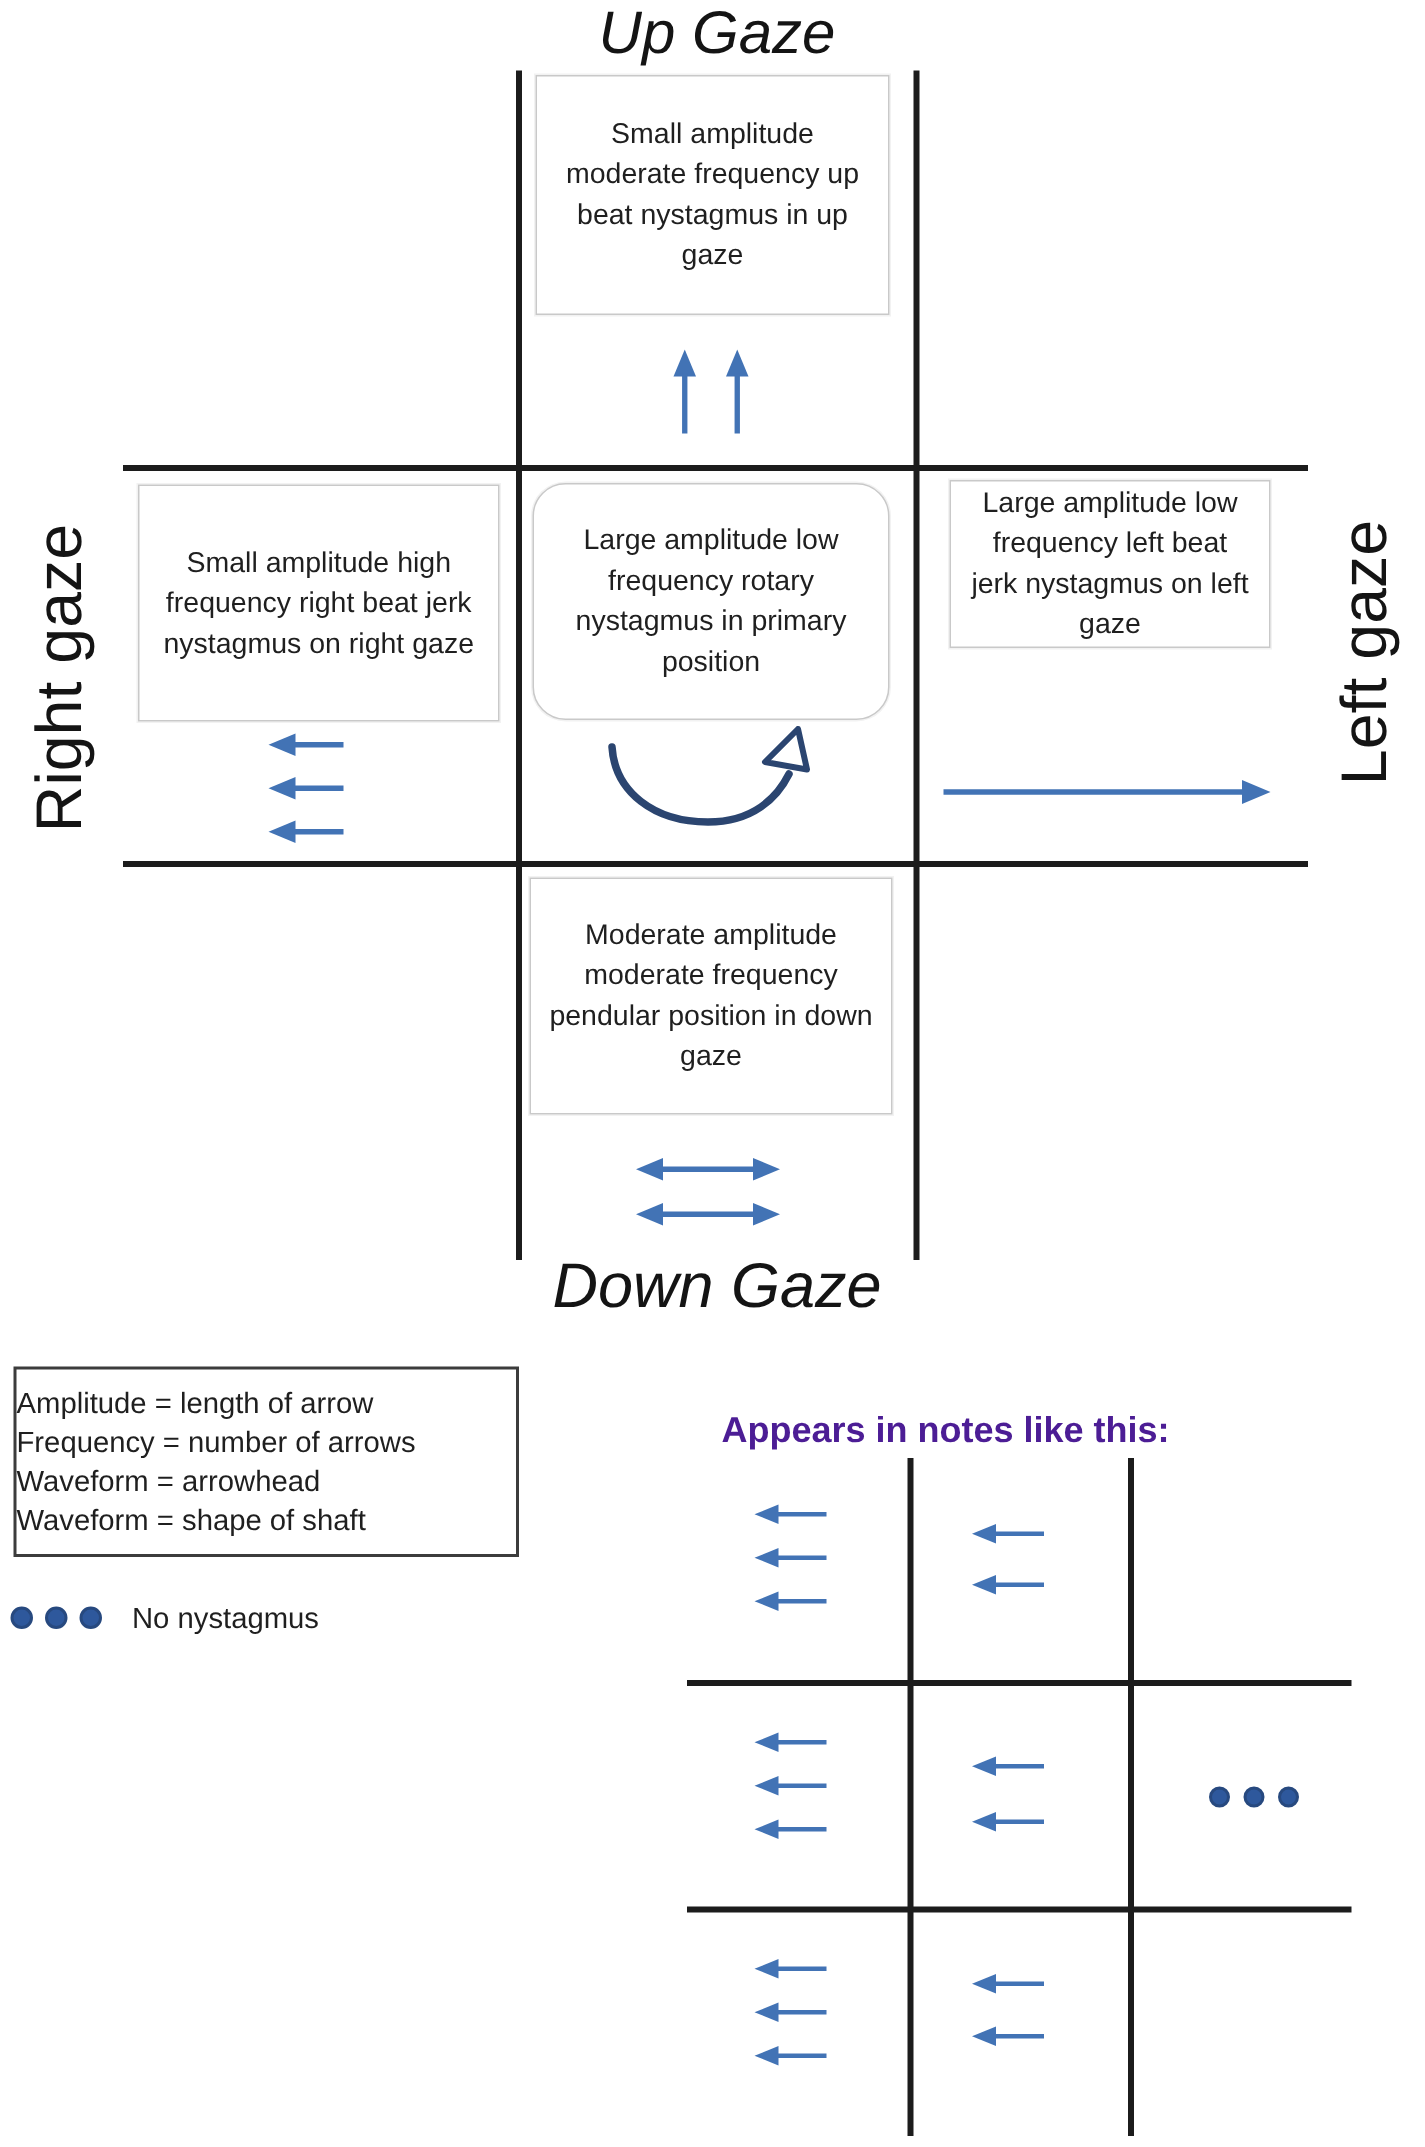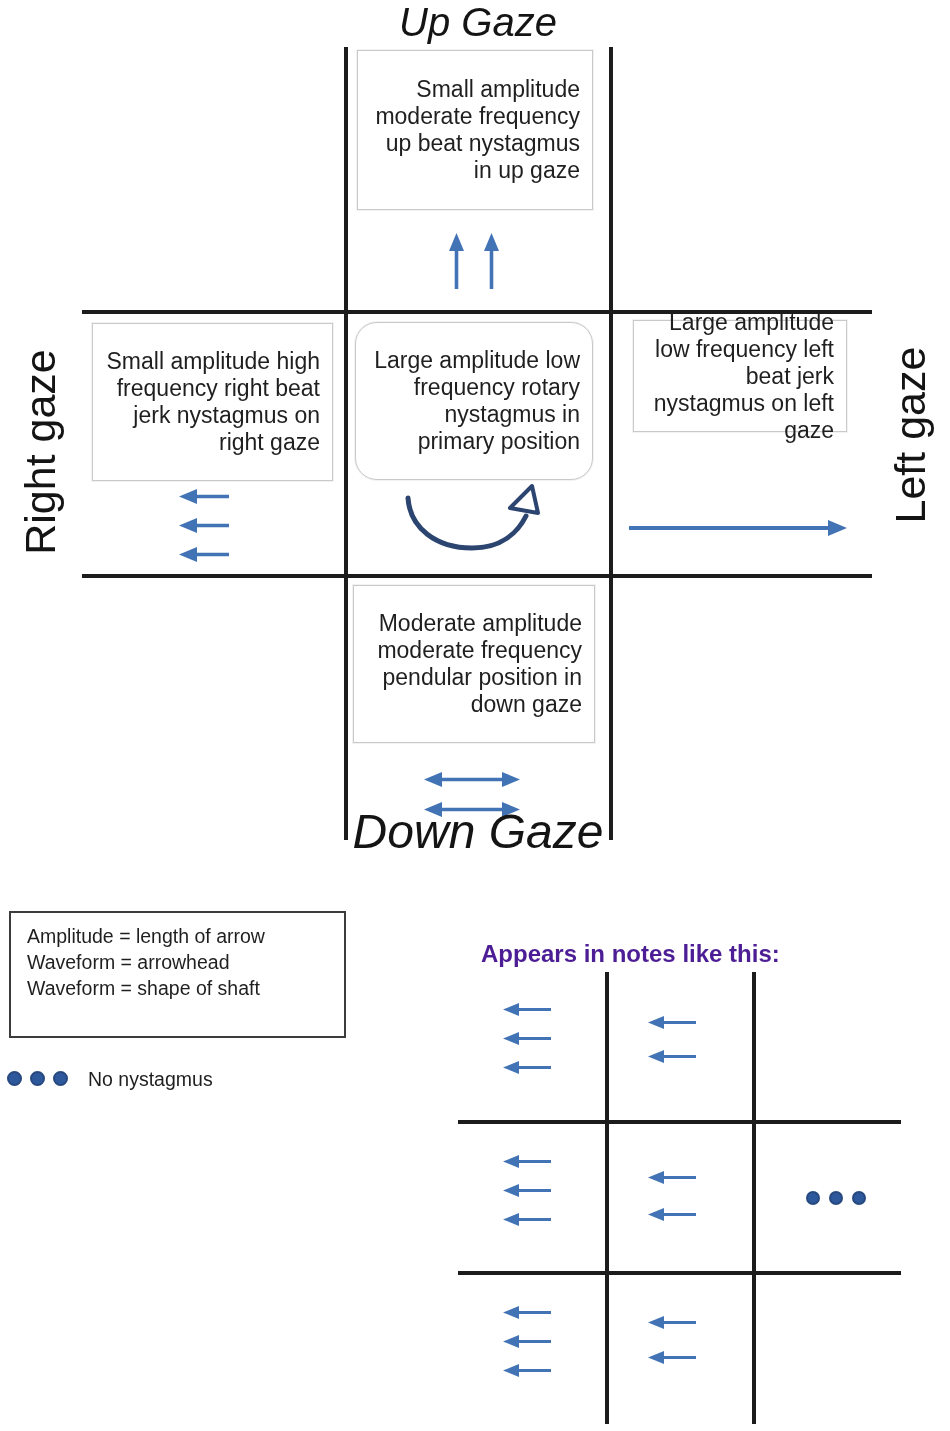"Small amplitude moderate frequency up" .textbox { font-size: 23px -> 19px; text-align: right -> center }
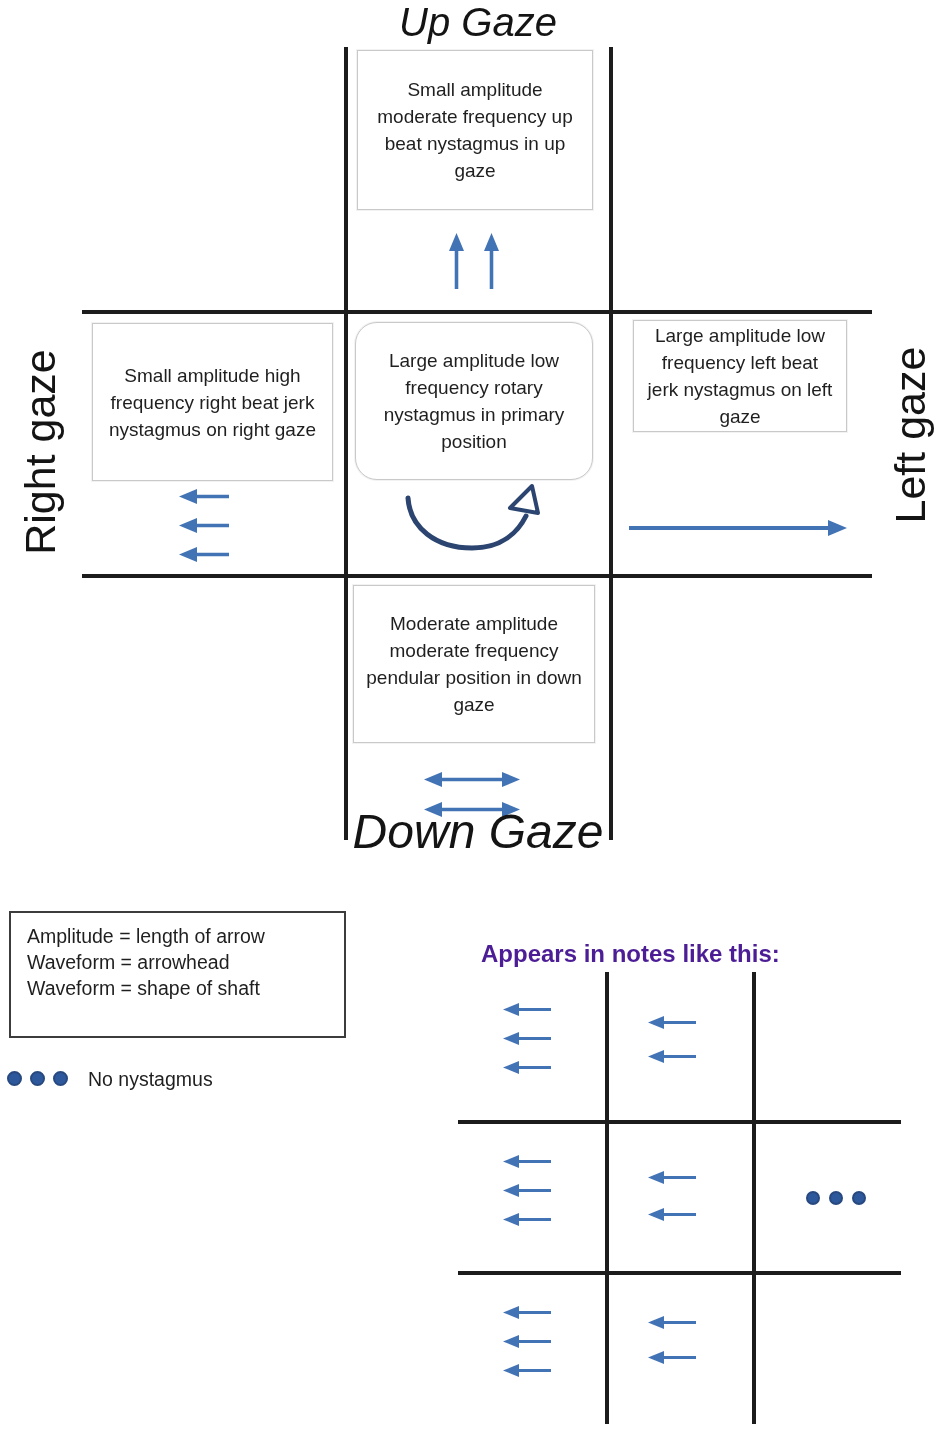"Down Gaze" div.title { font-size: 48px -> 42px; top: 804px -> 833px }
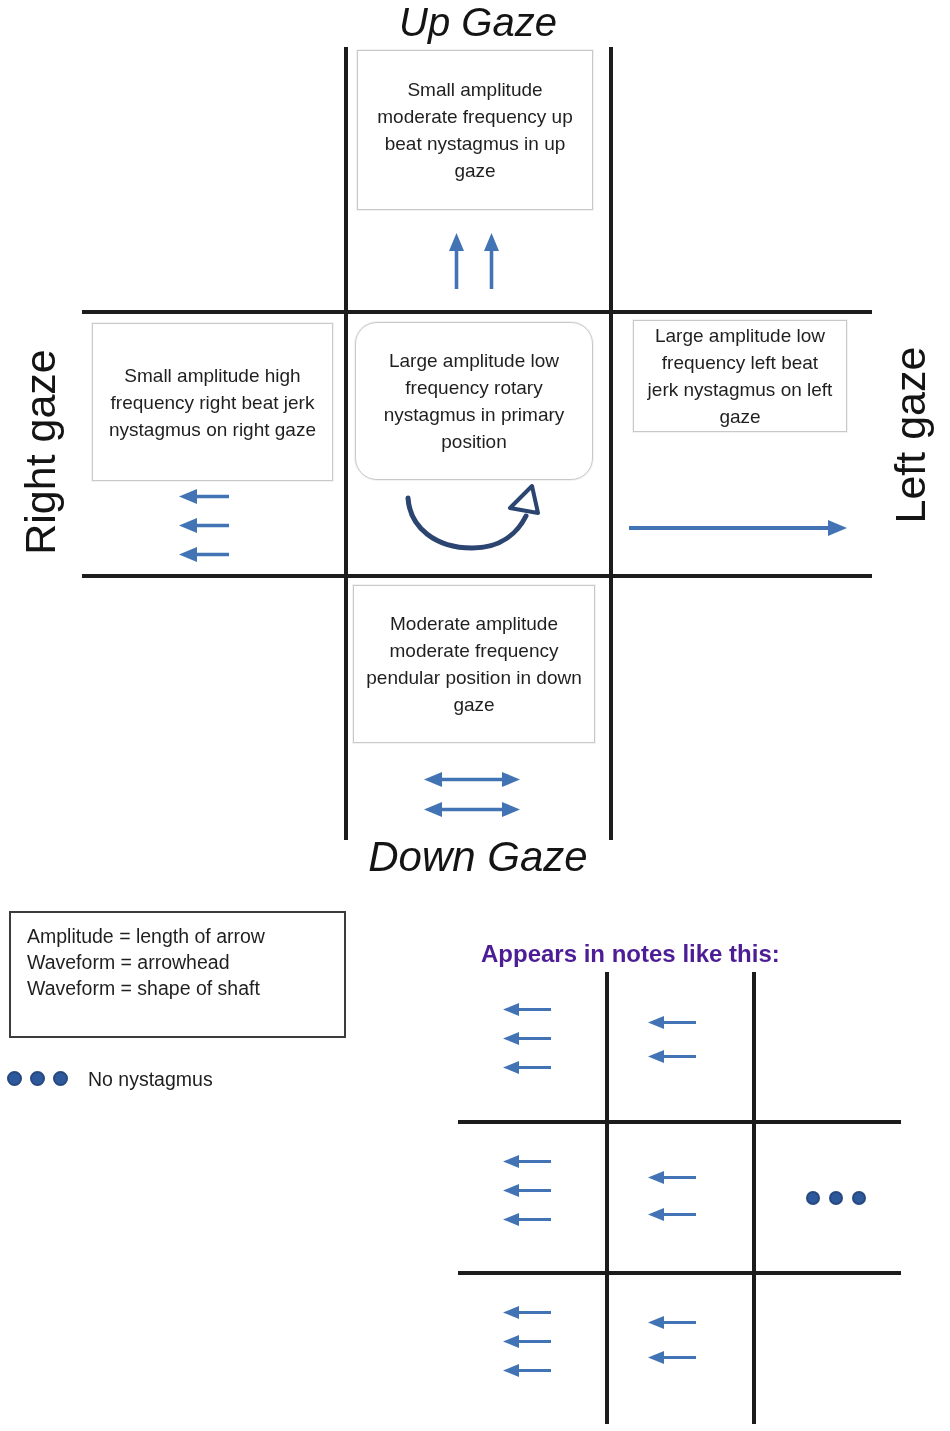"Amplitude = length of arrow" .legendbox { padding: 10px 0 0 16px -> 10px 0 0 0 }
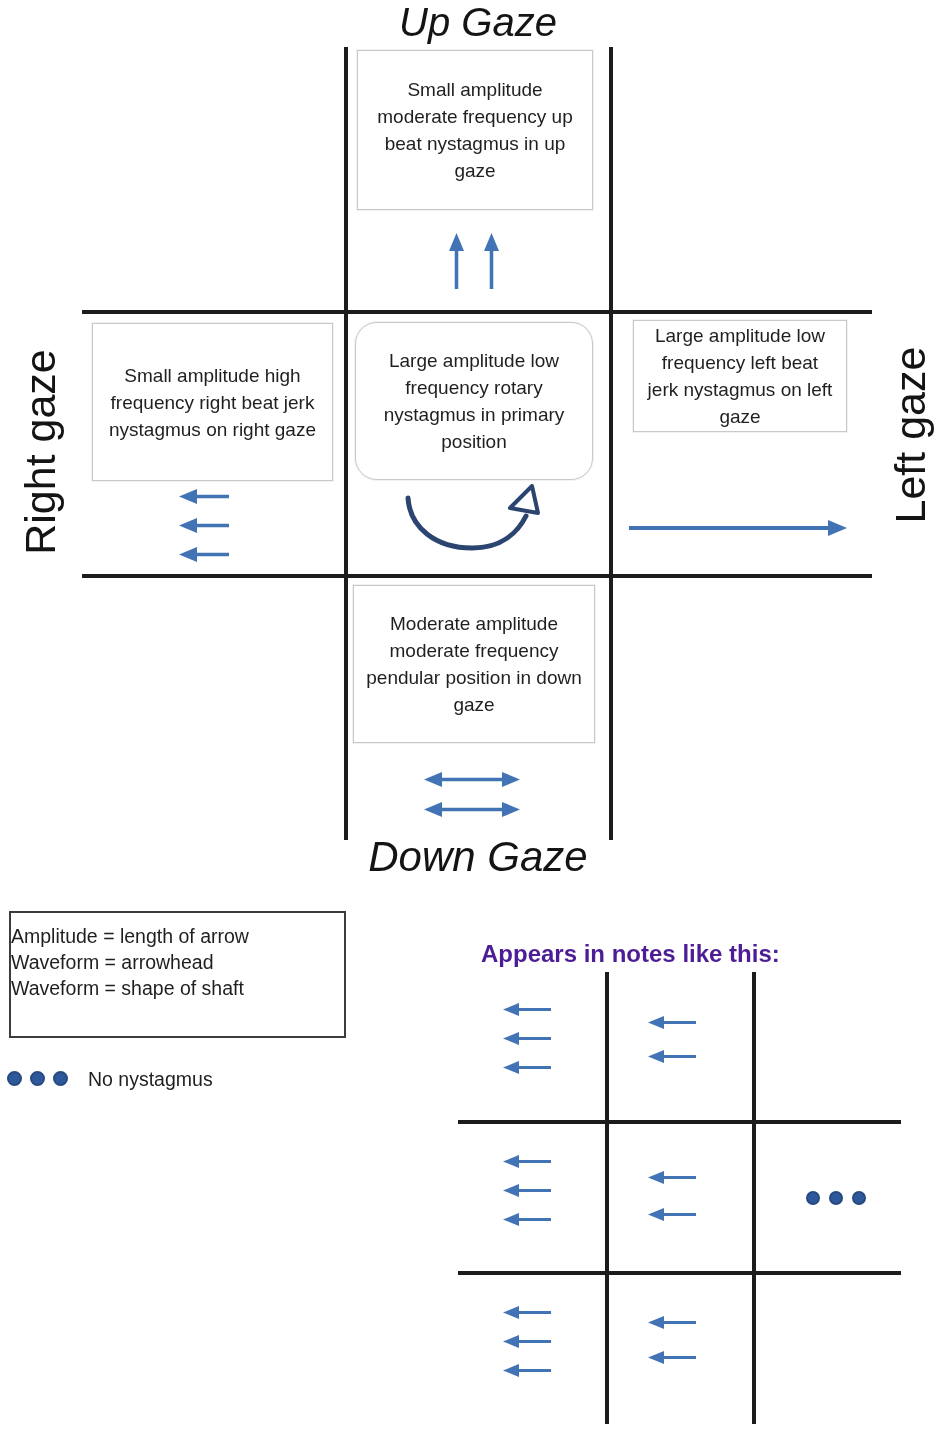"Frequency = number of arrows" div { html: none -> <div>Frequency = number of arrows</div> }
